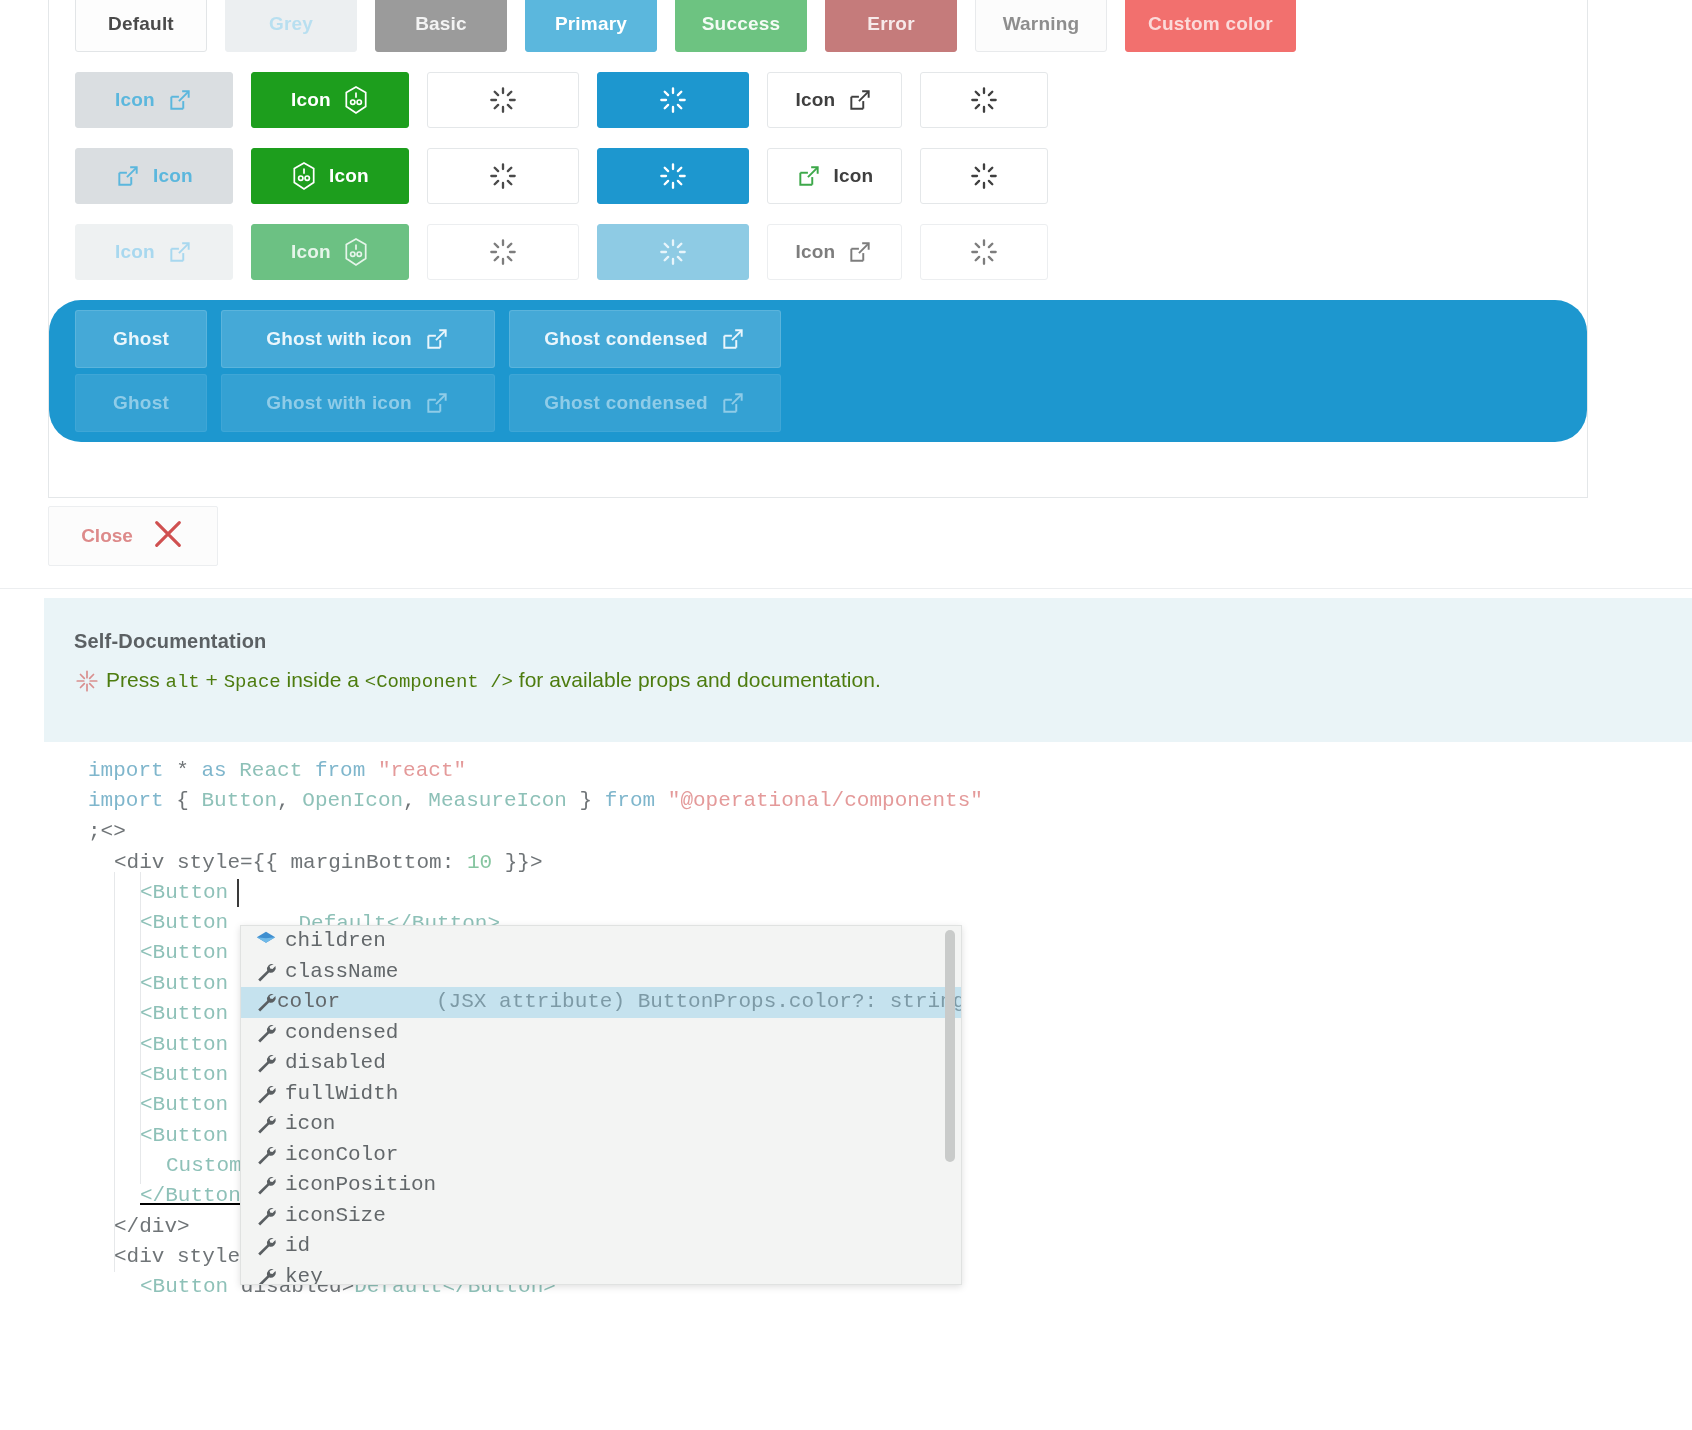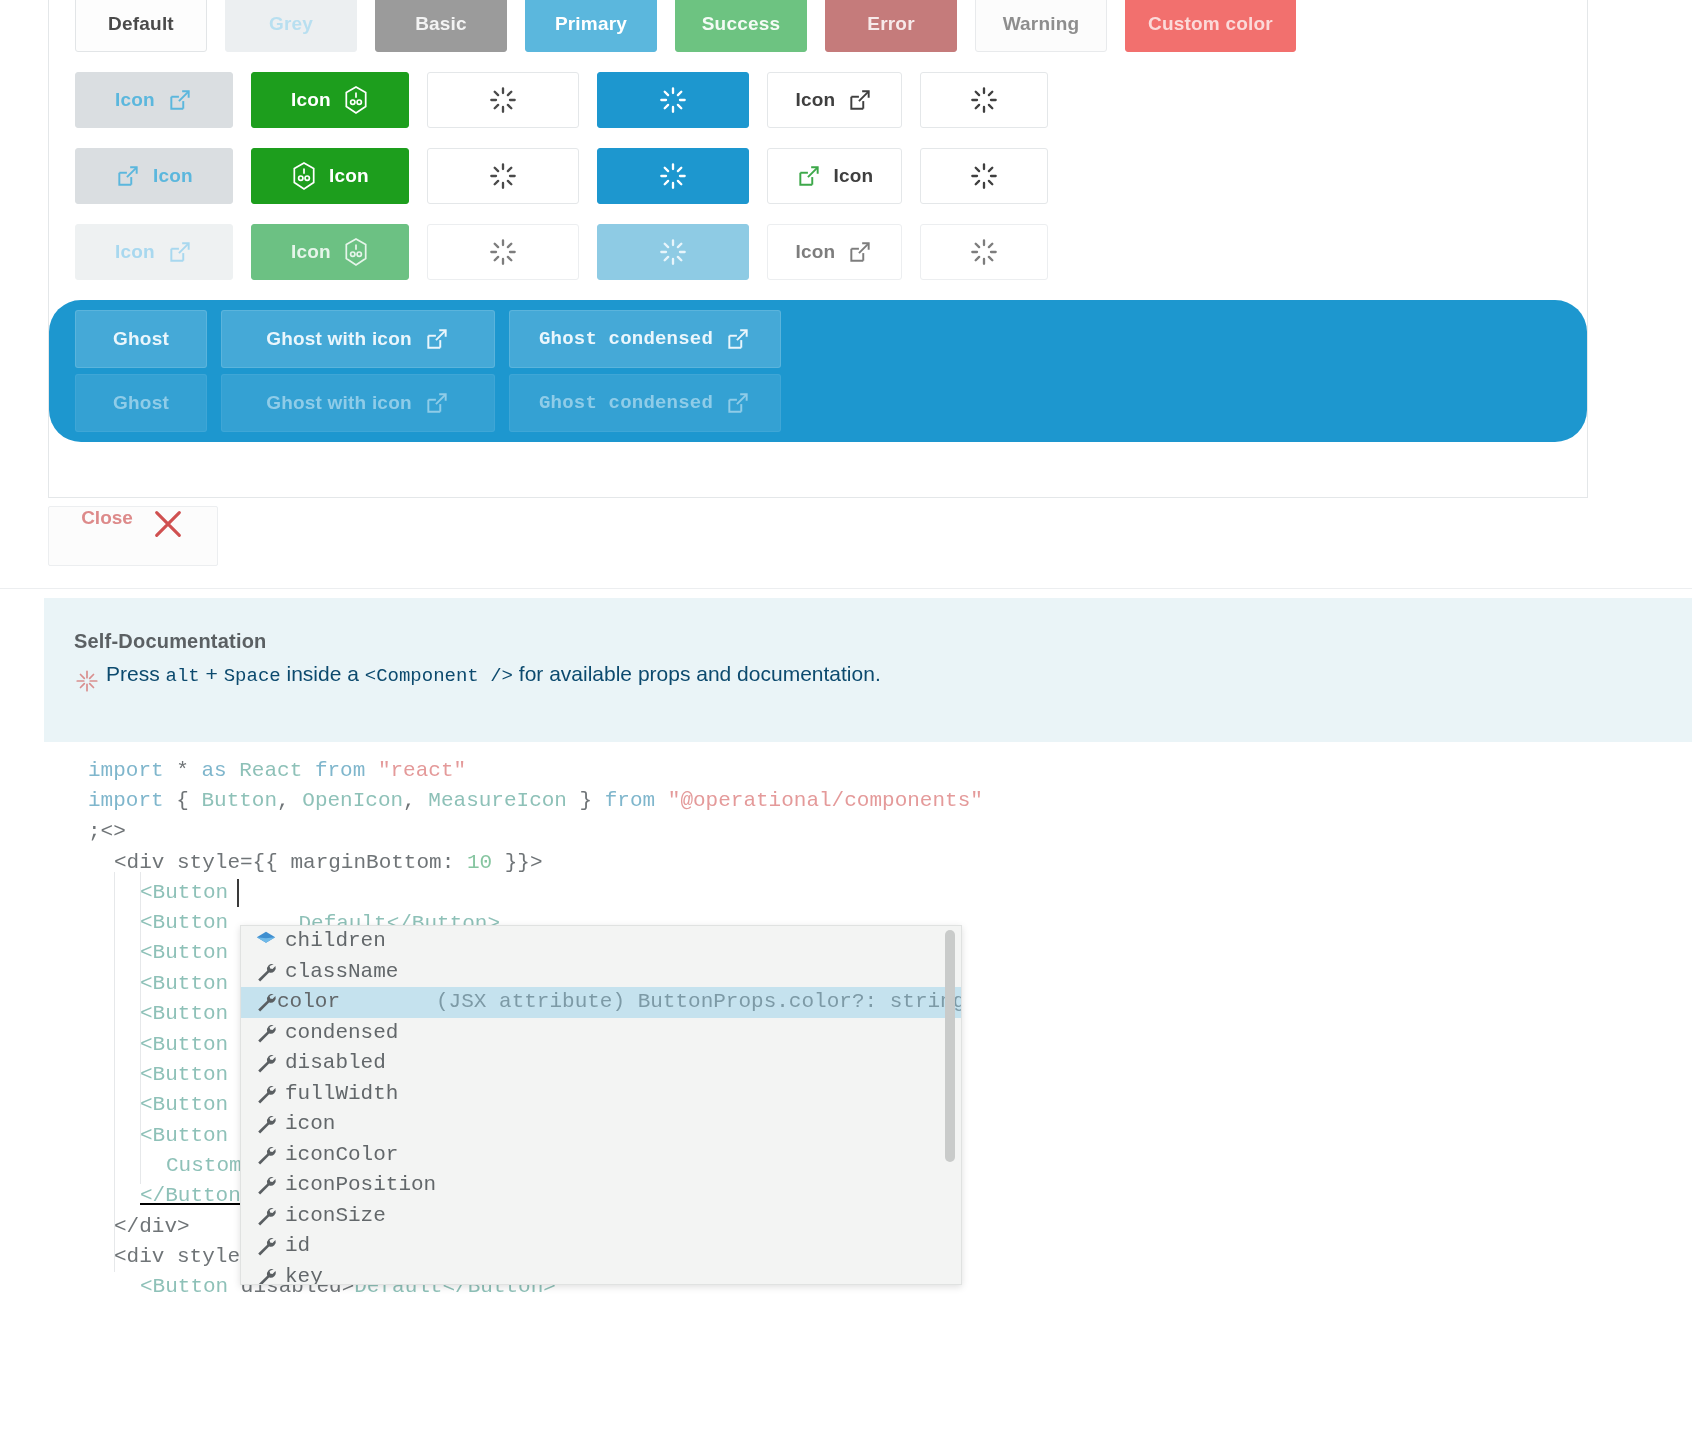"Ghost condensed" .btn-ghost.wide2 { font-family: Liberation Mono, monospace -> none }
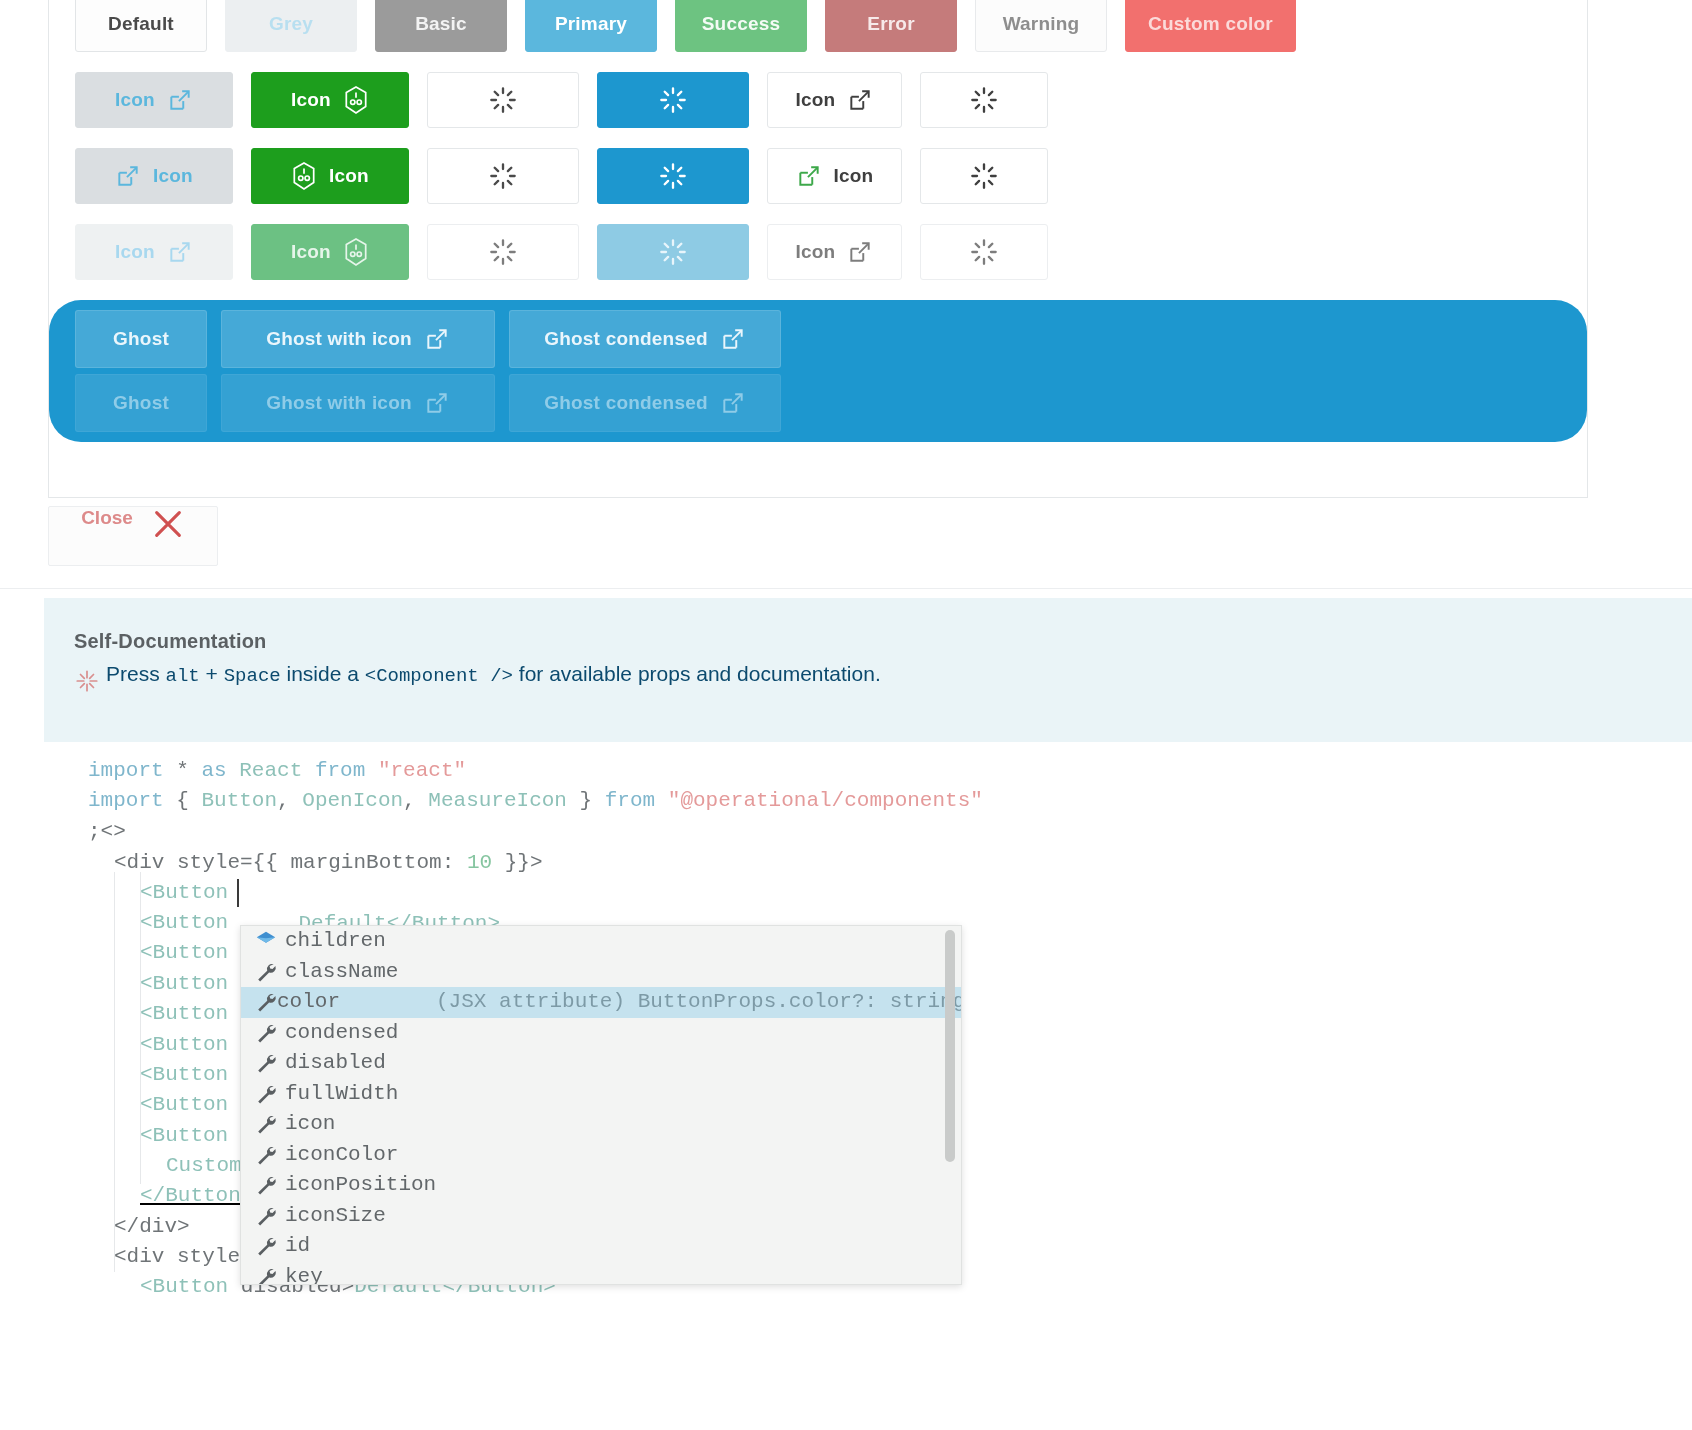"Close" .close-wrap { align-items: flex-start -> center }
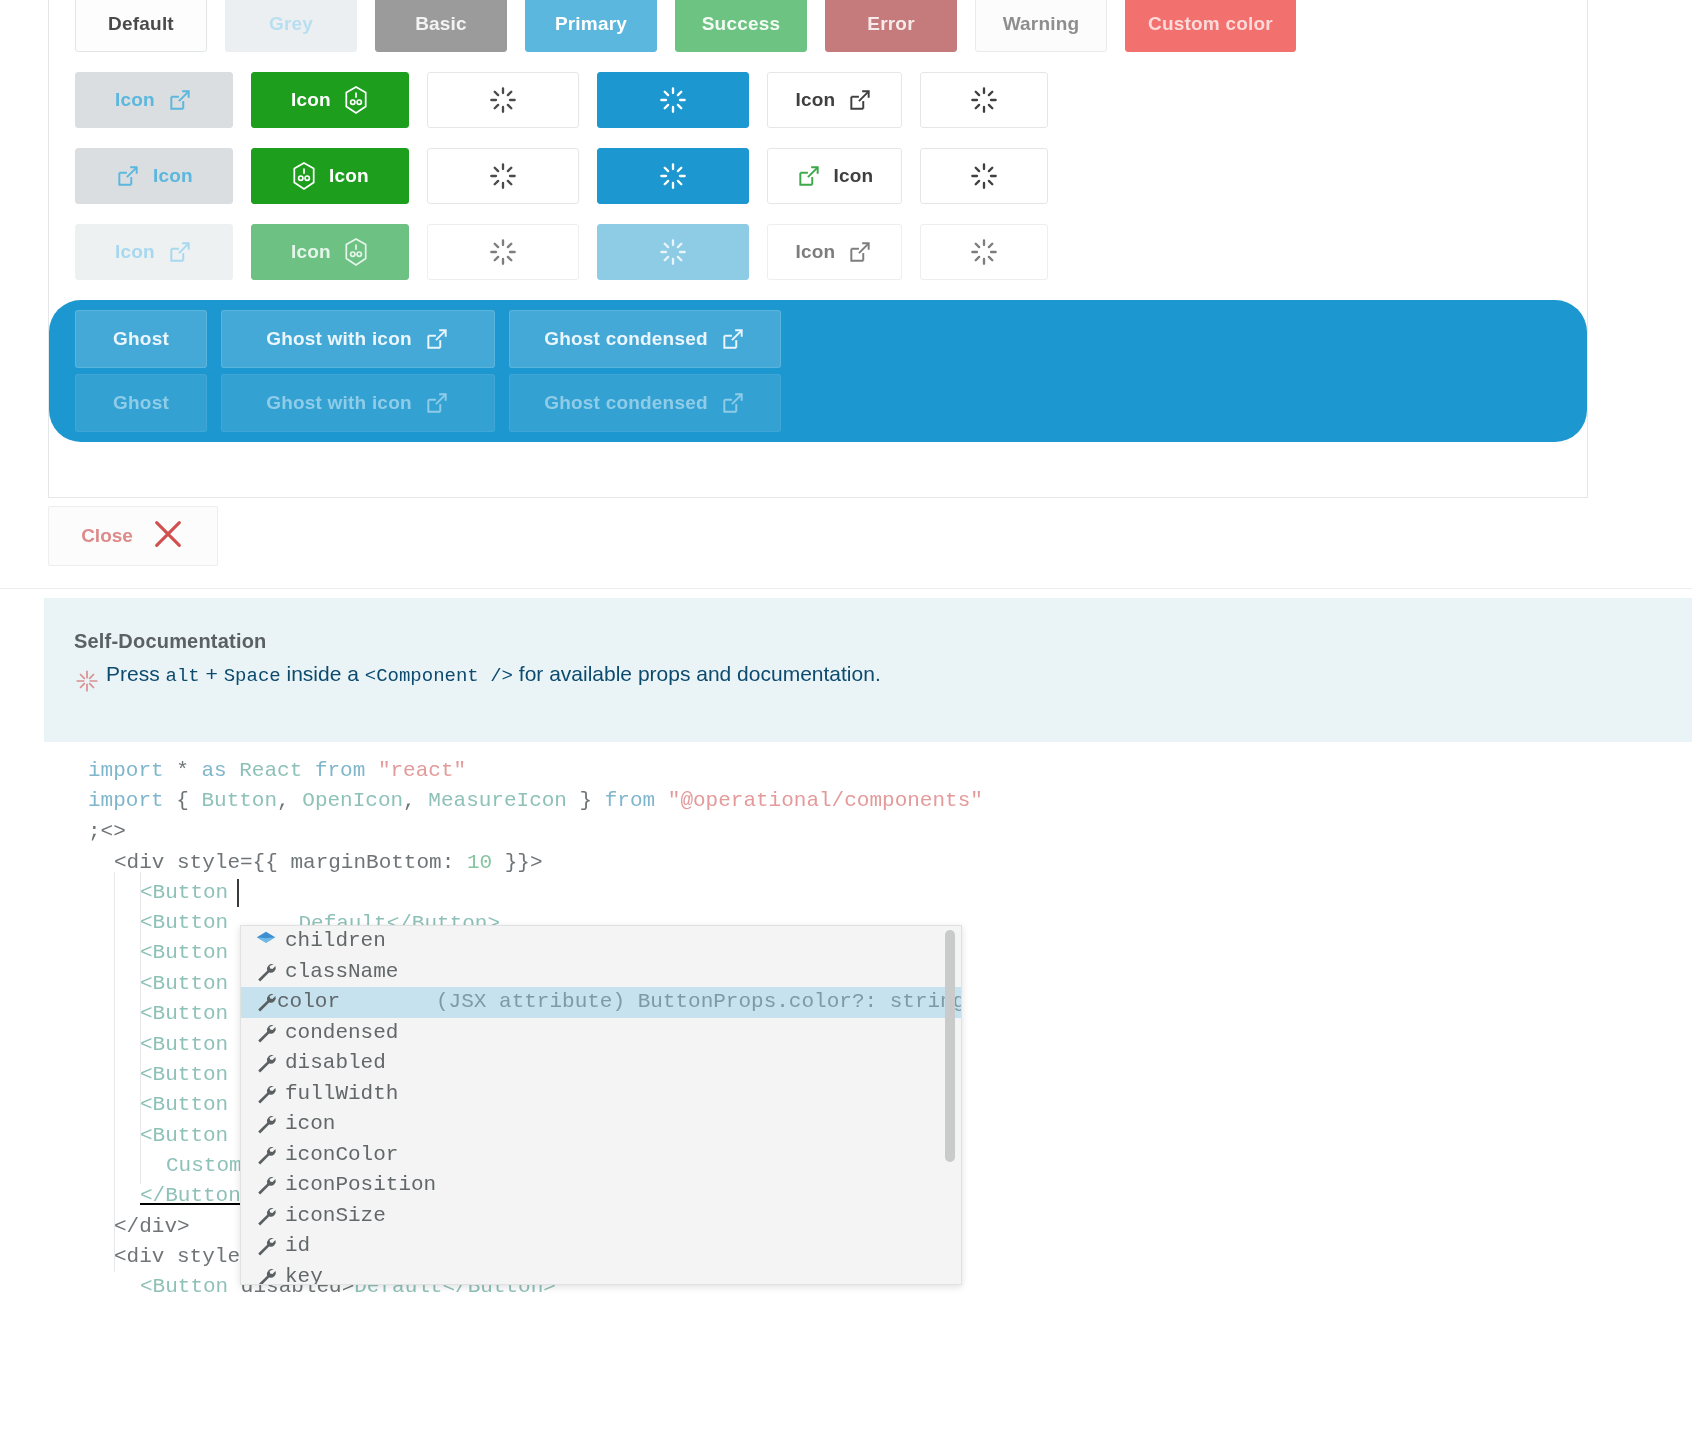"Press alt + Space inside" .selfdoc-text { color: #0c4a6e -> #4d7c0f; top: 64px -> 70px }
